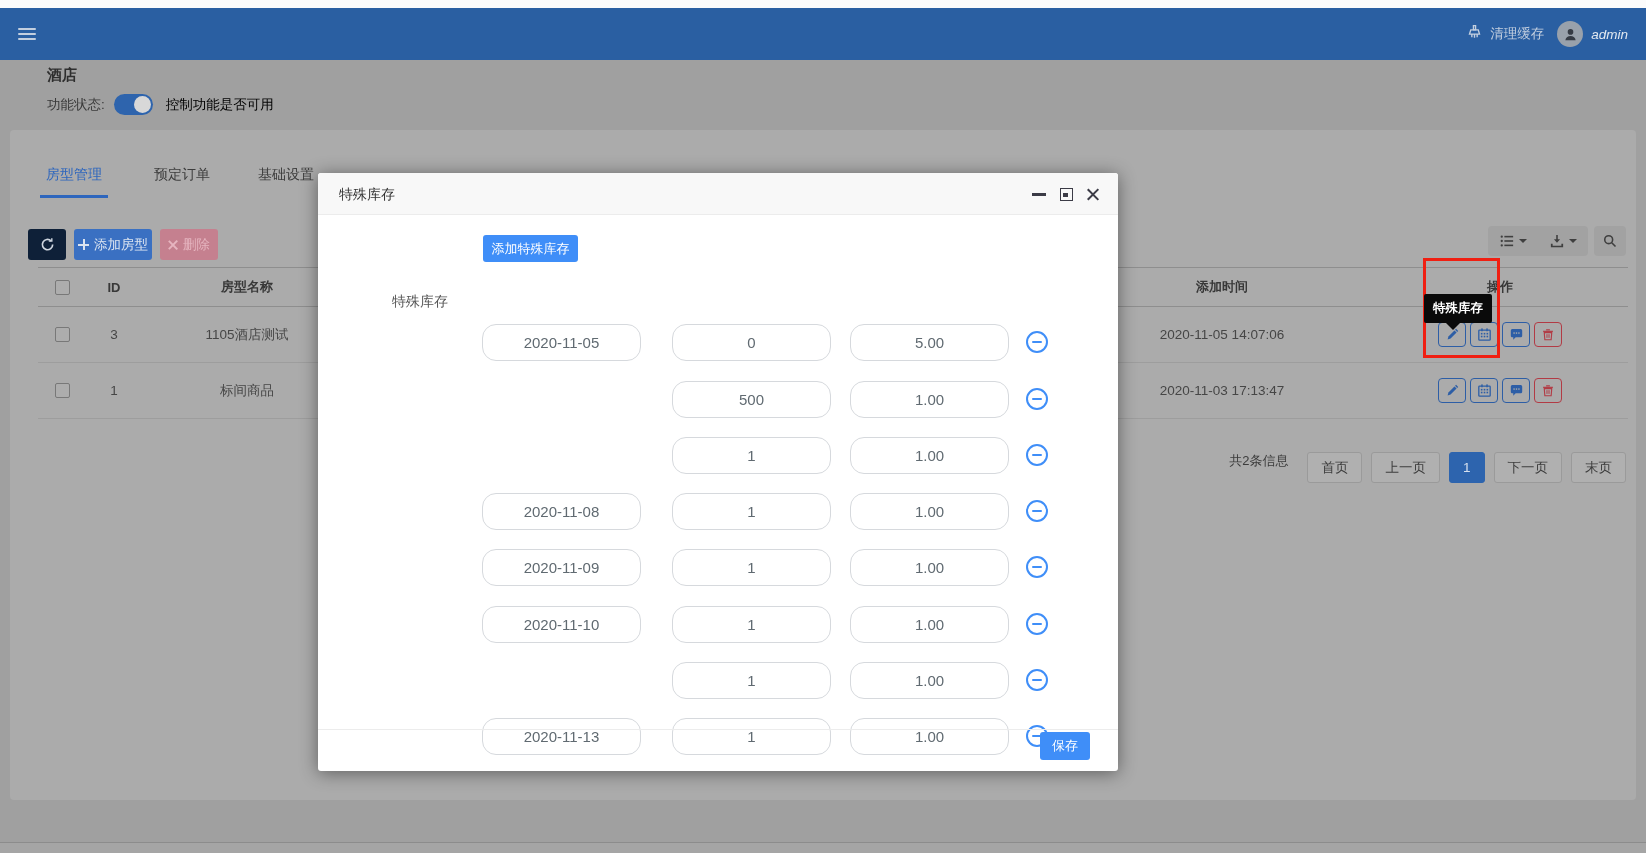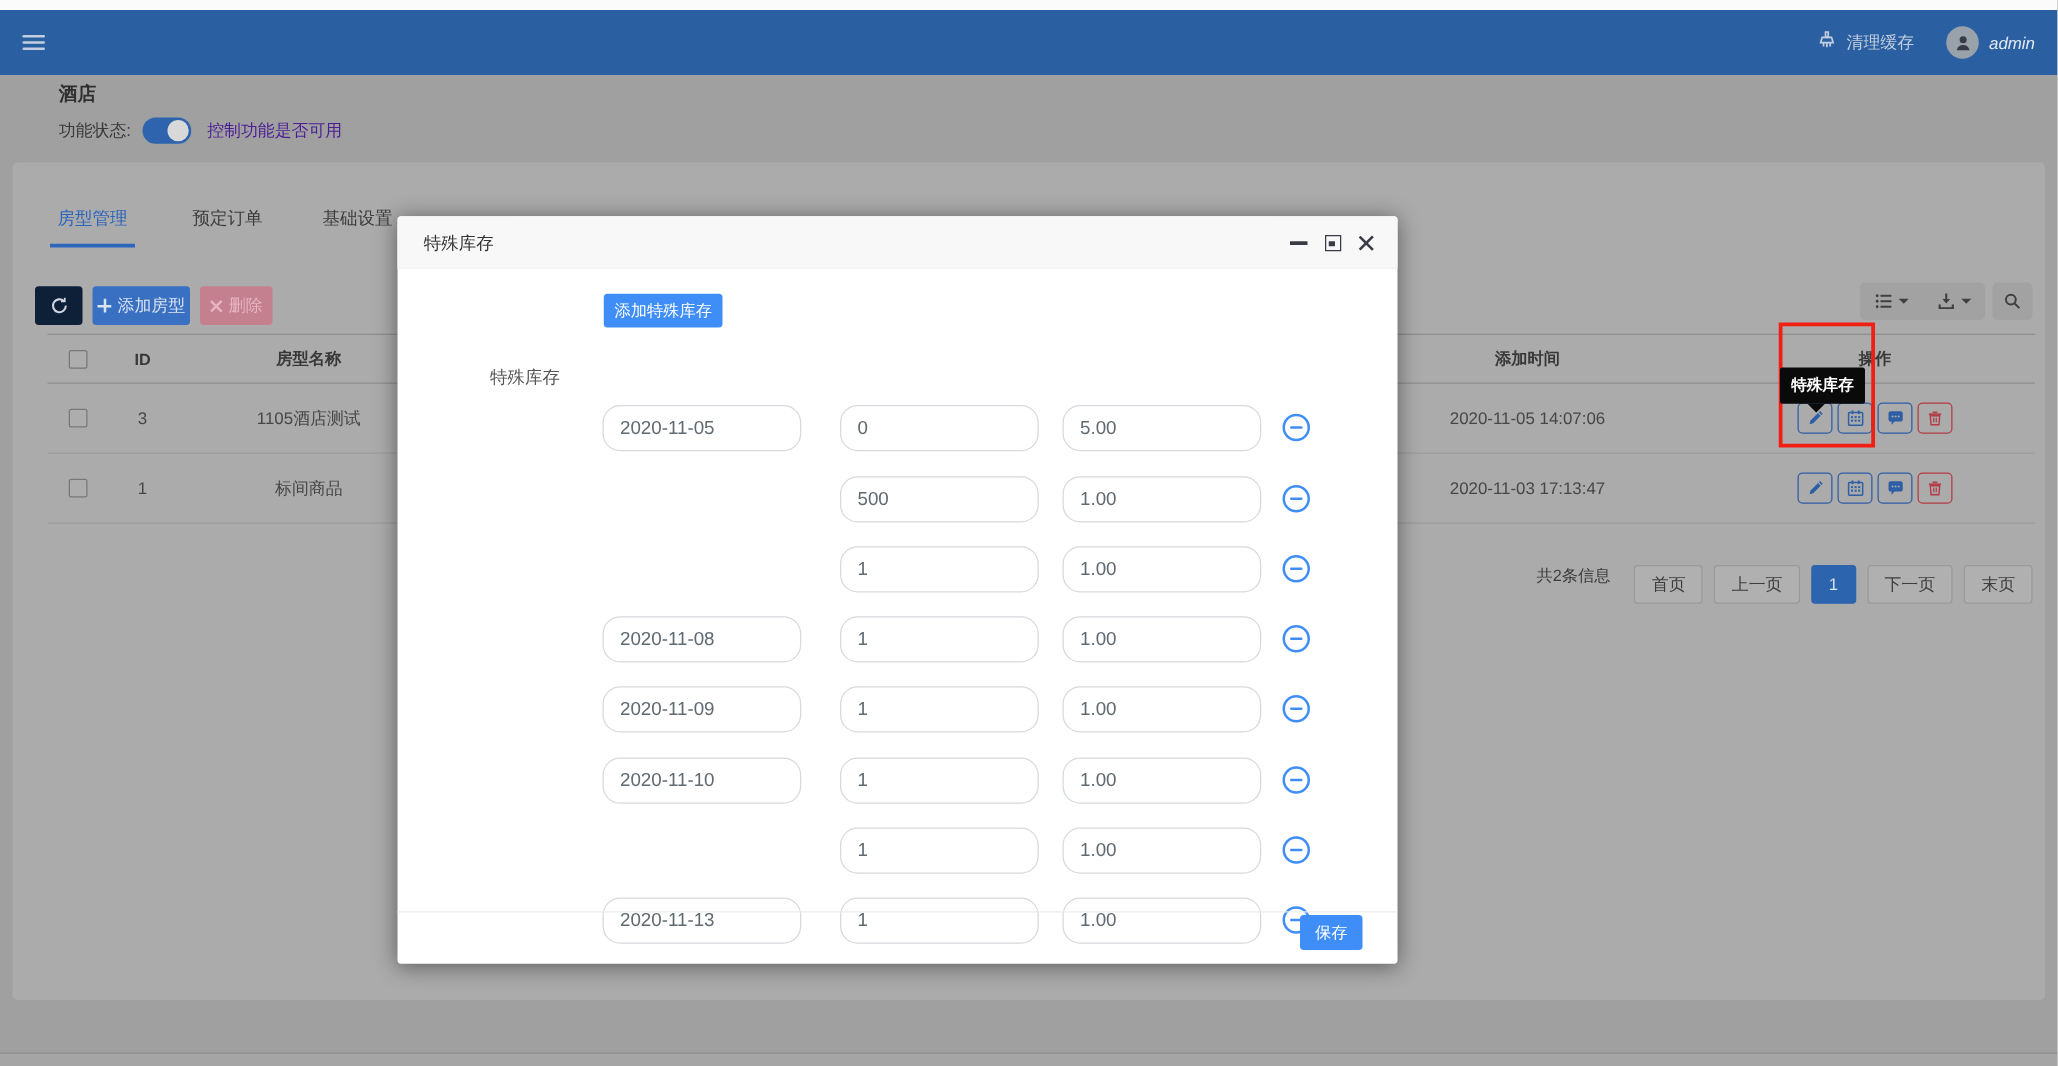"清理缓存" .nav-right { gap: 26px -> 13px }
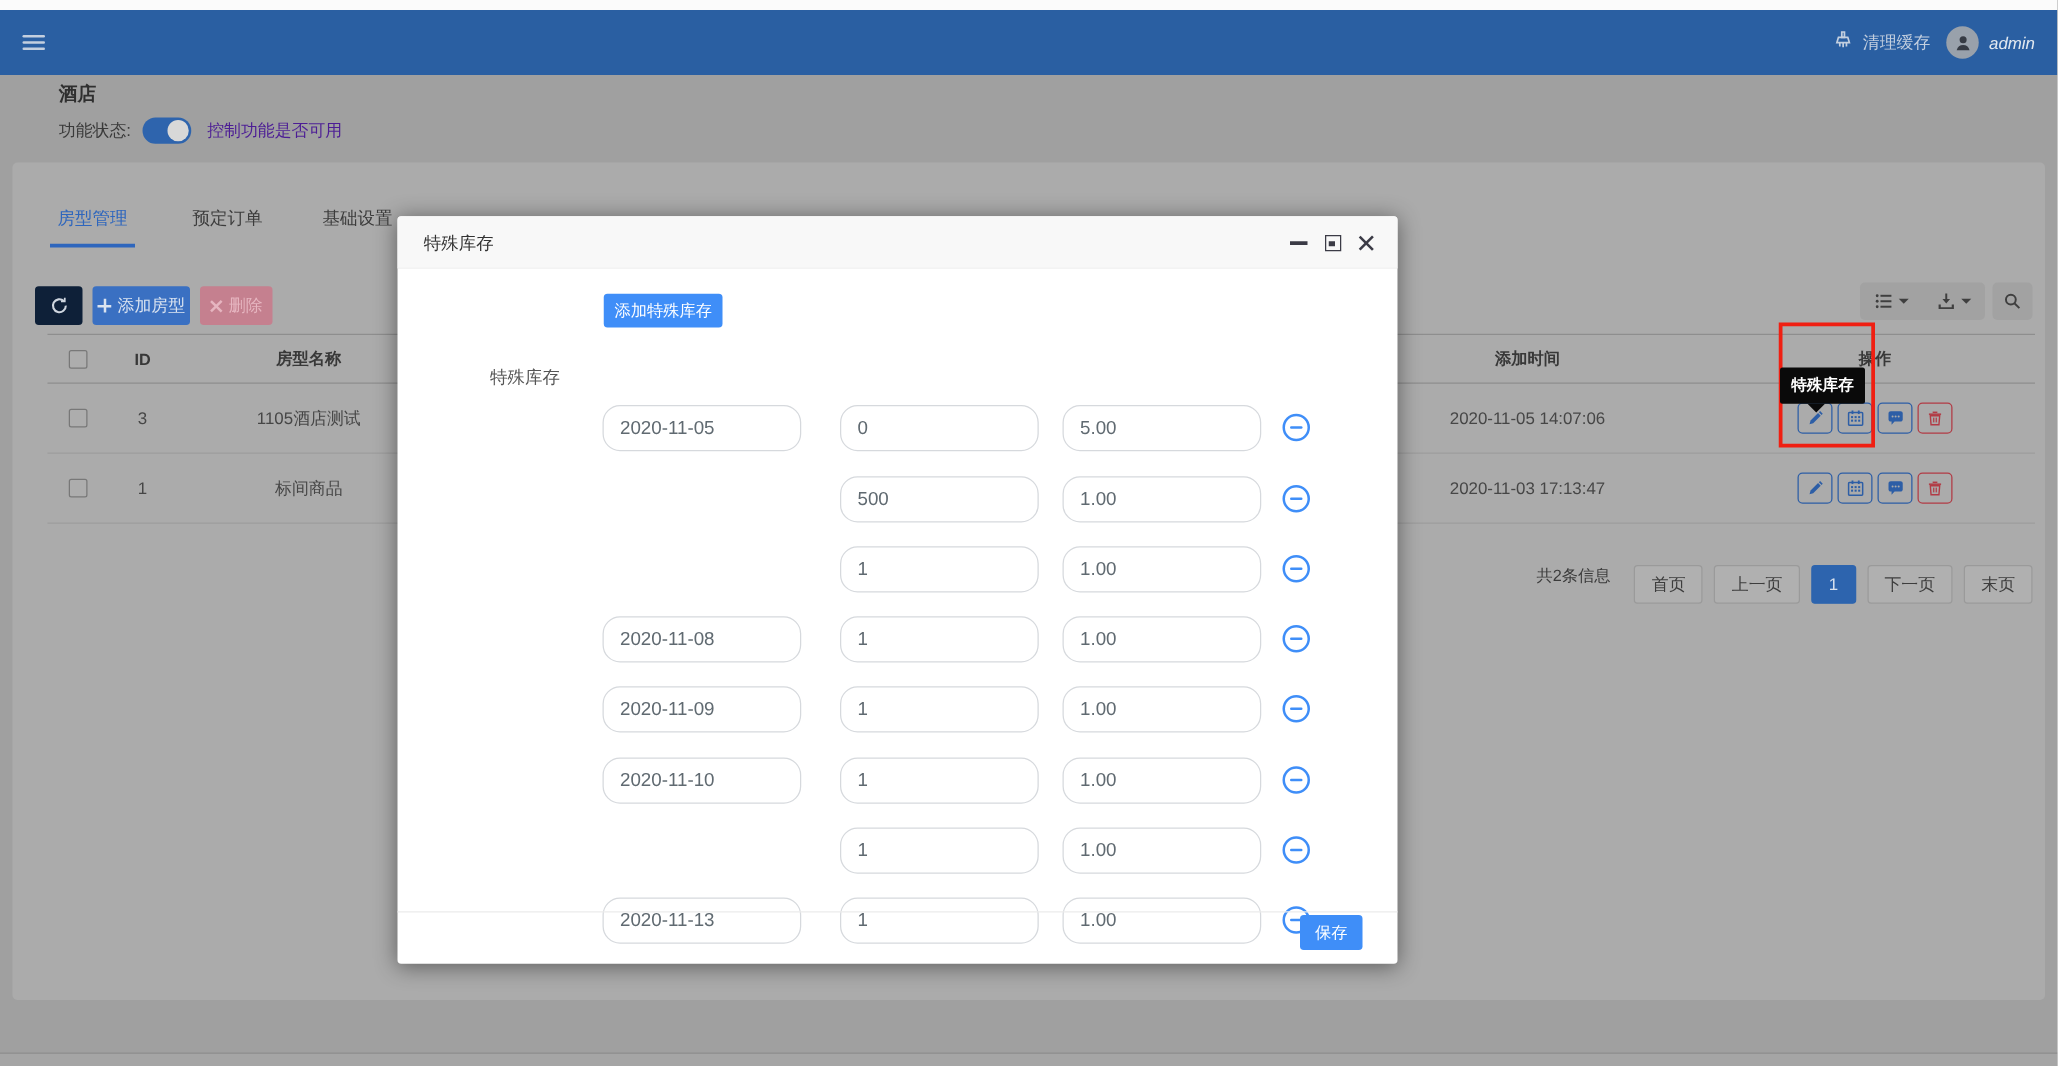"控制功能是否可用" .status-hint { color: #4c1d95 -> #000000 }
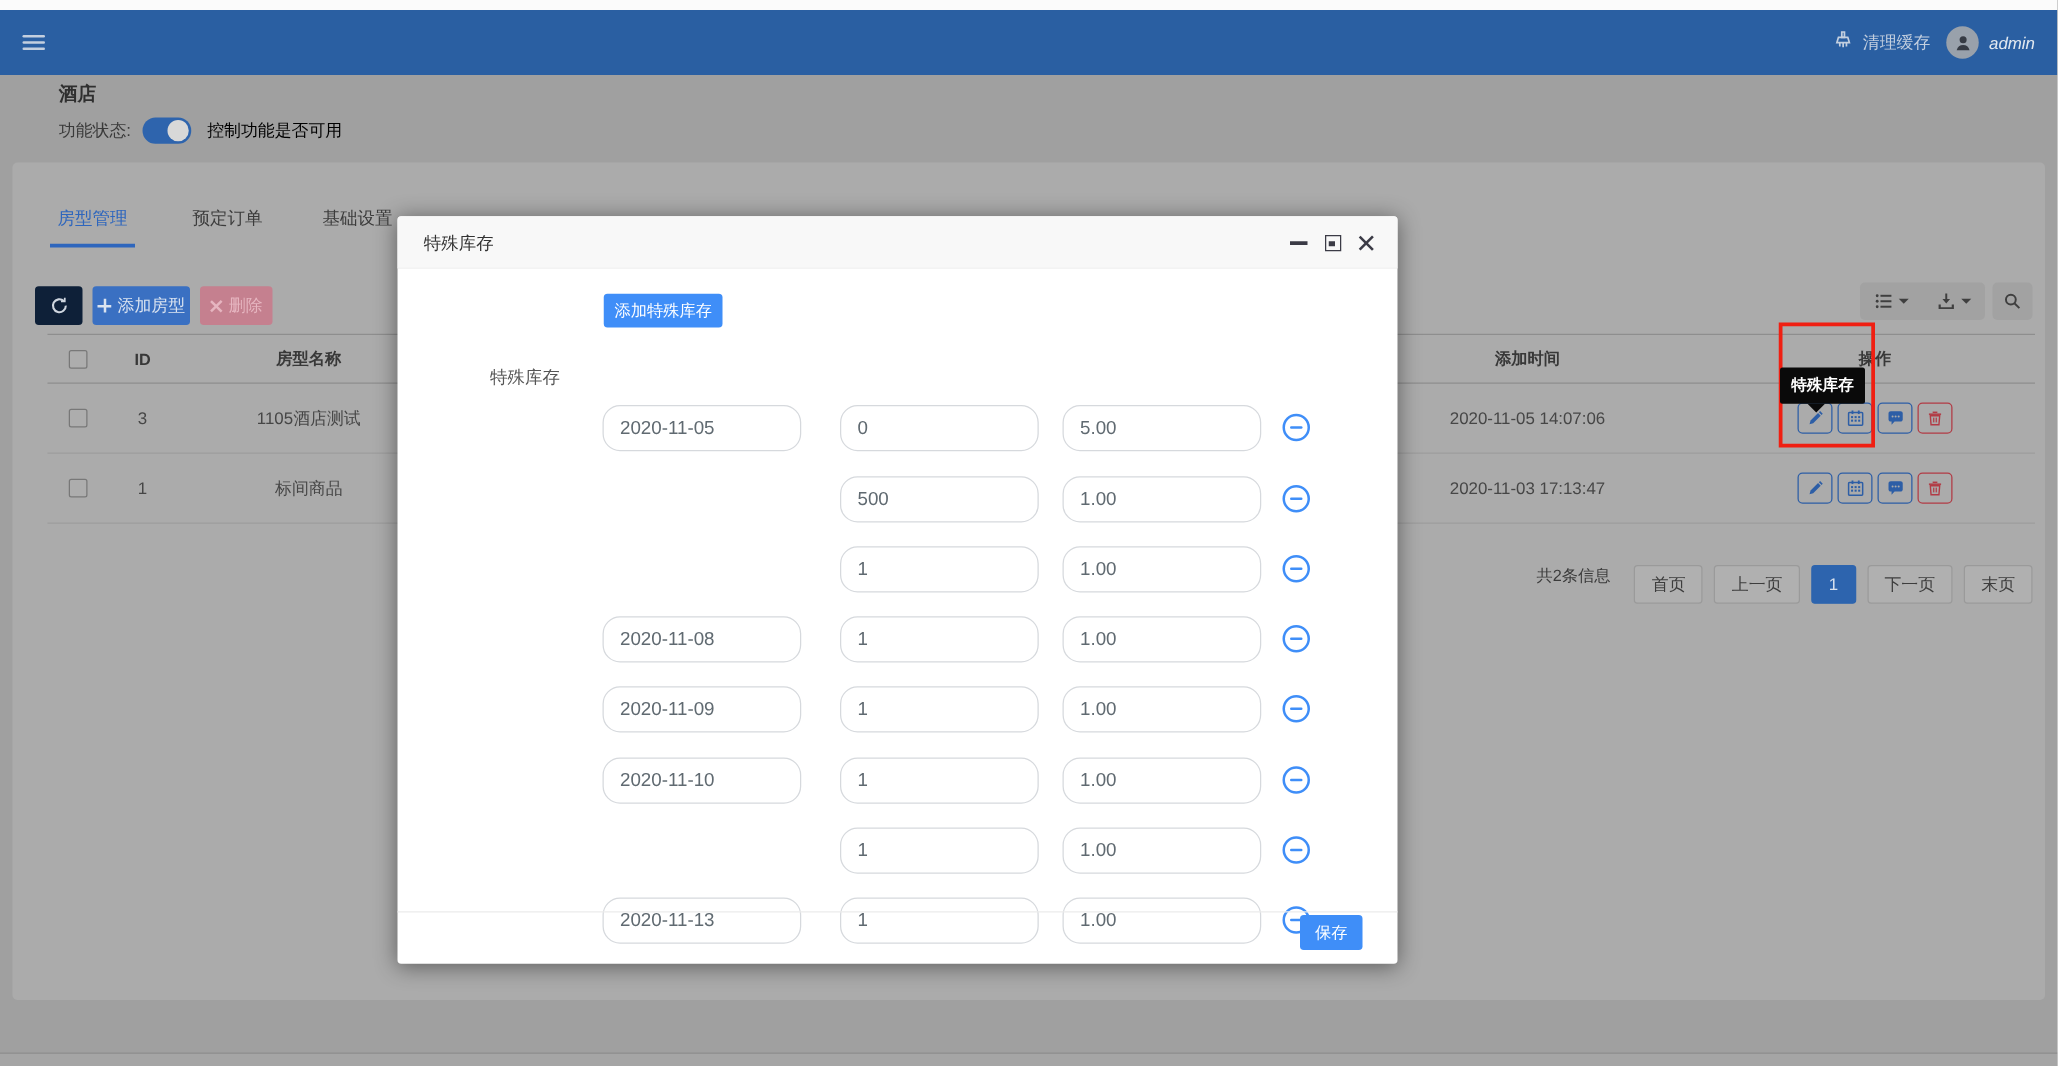"2020-11-05" .m-input { text-align: none -> center }
